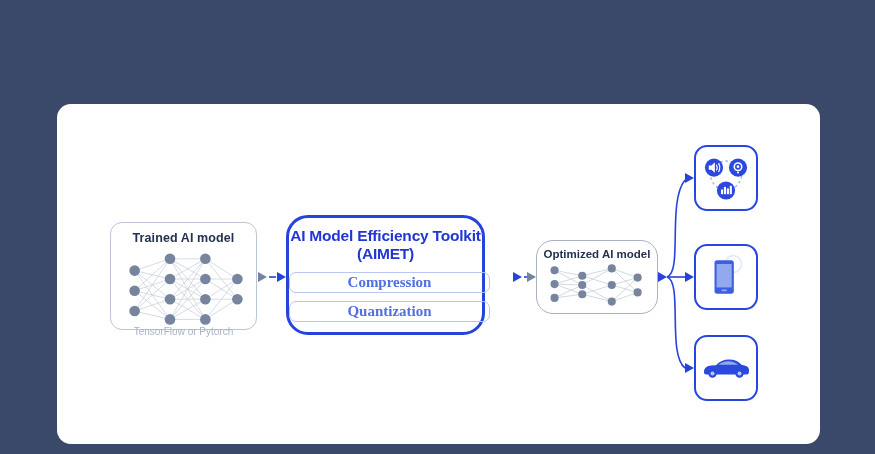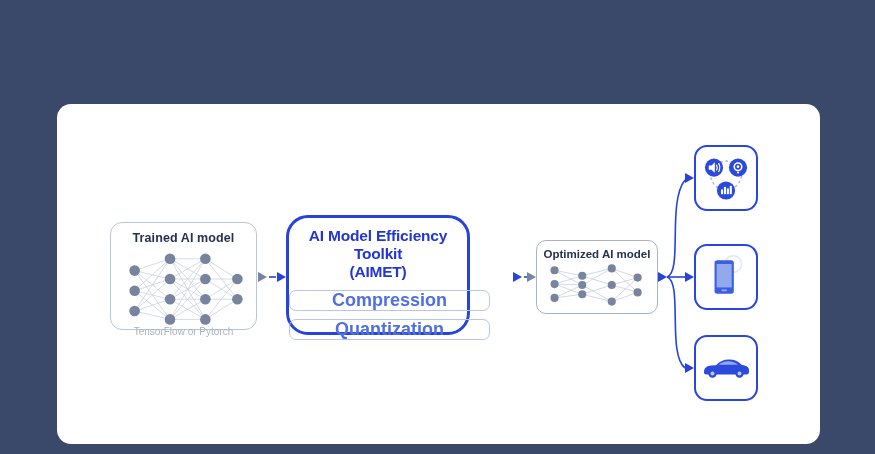"AI Model Efficiency Toolkit" .aimet-box { width: 184px -> 199px }
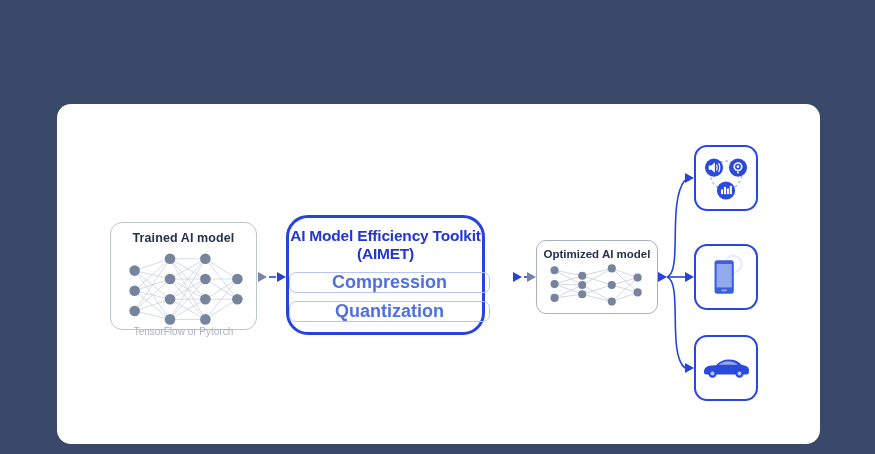"Optimized AI model" .optimized-box { border-radius: 10px -> 17px }
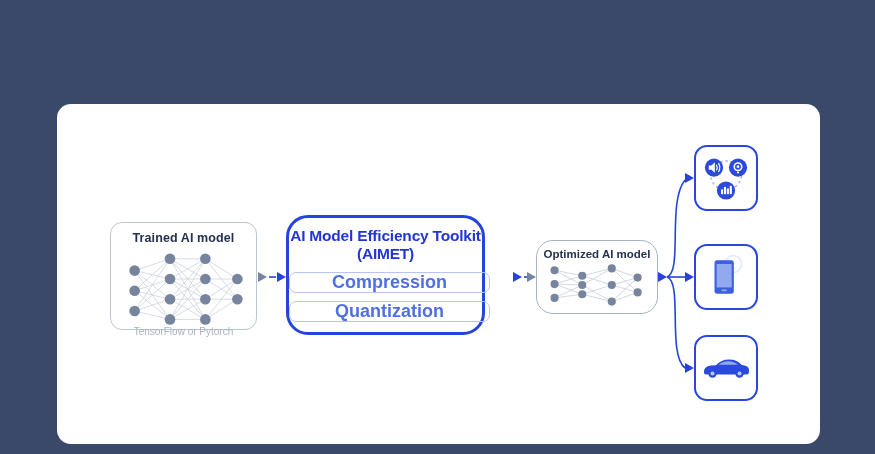"Compression" .pill { font-family: none -> Liberation Serif, serif; font-size: 18px -> 15px }
